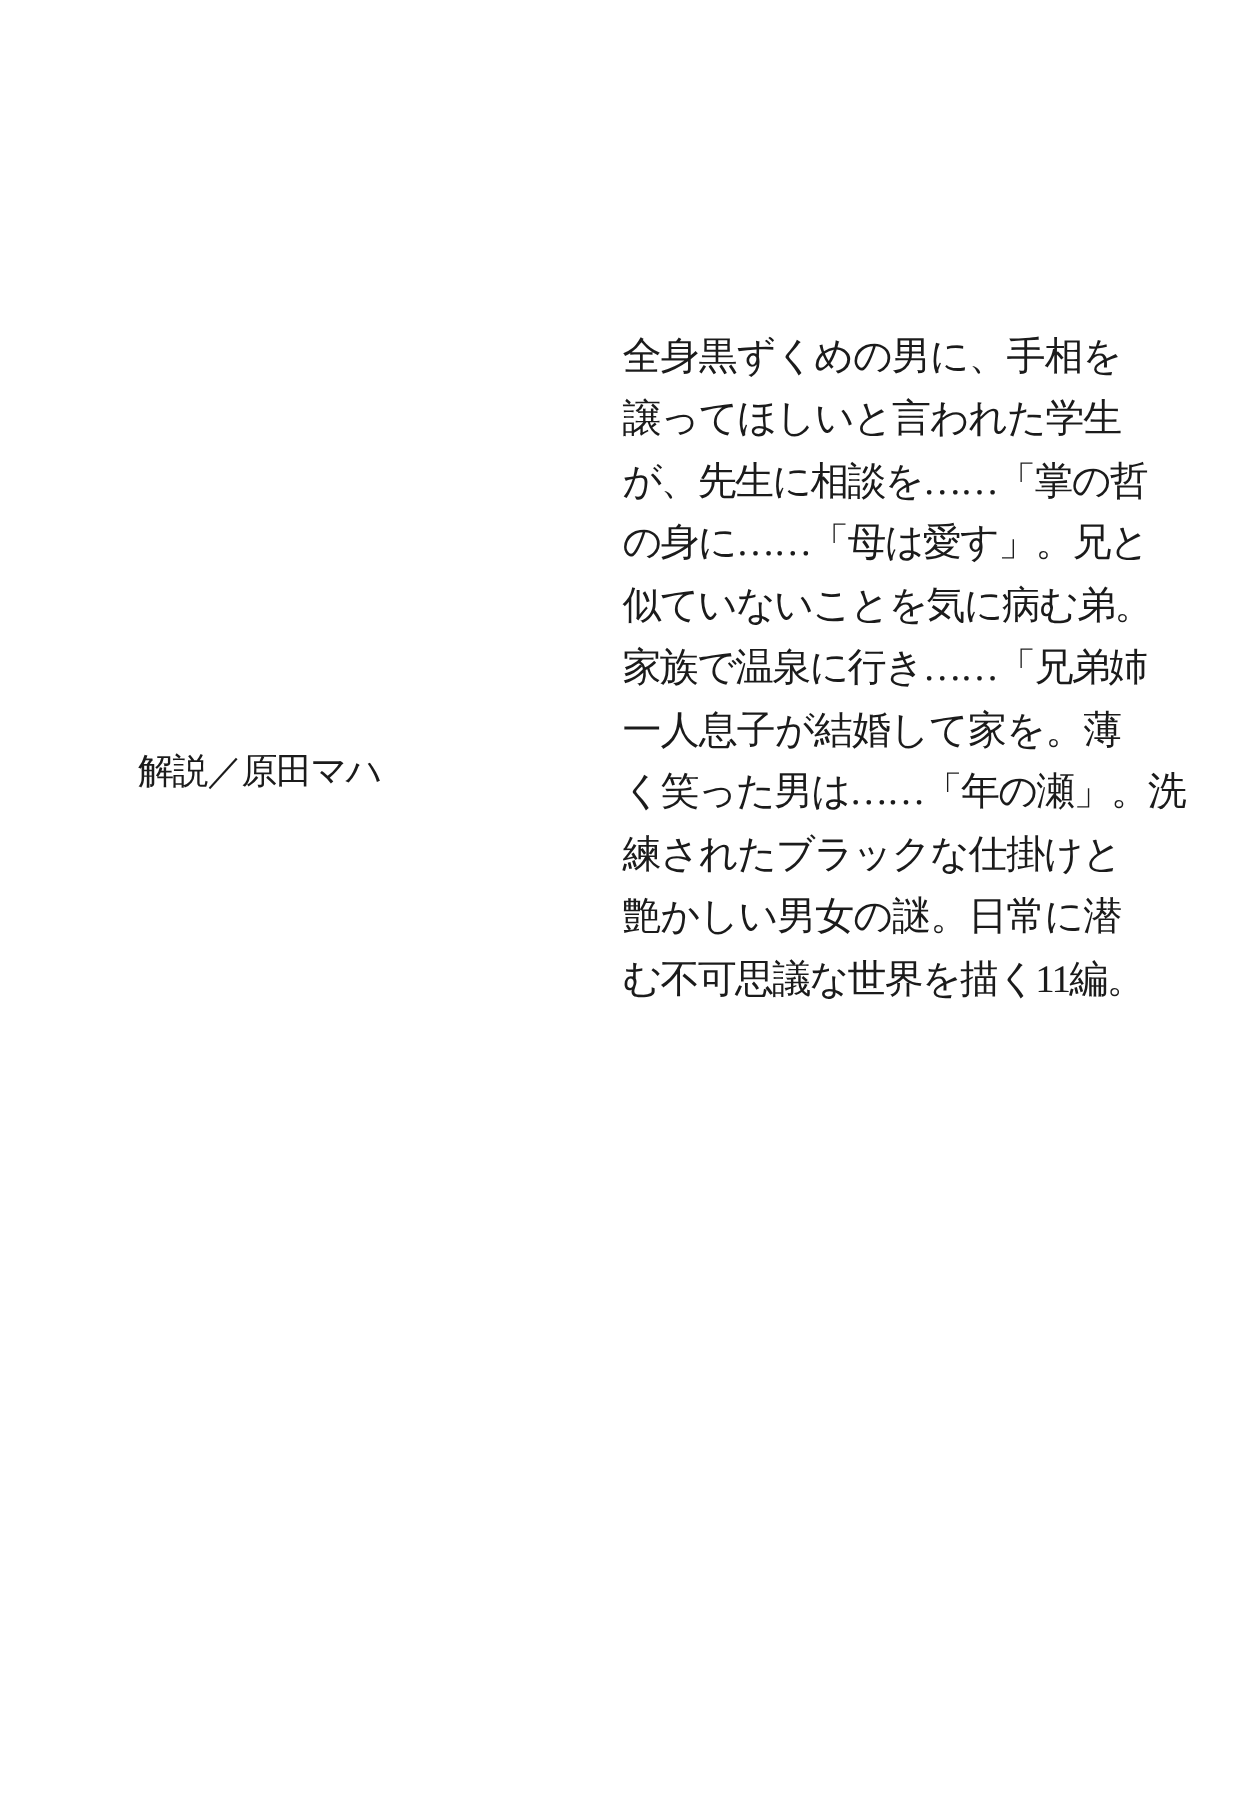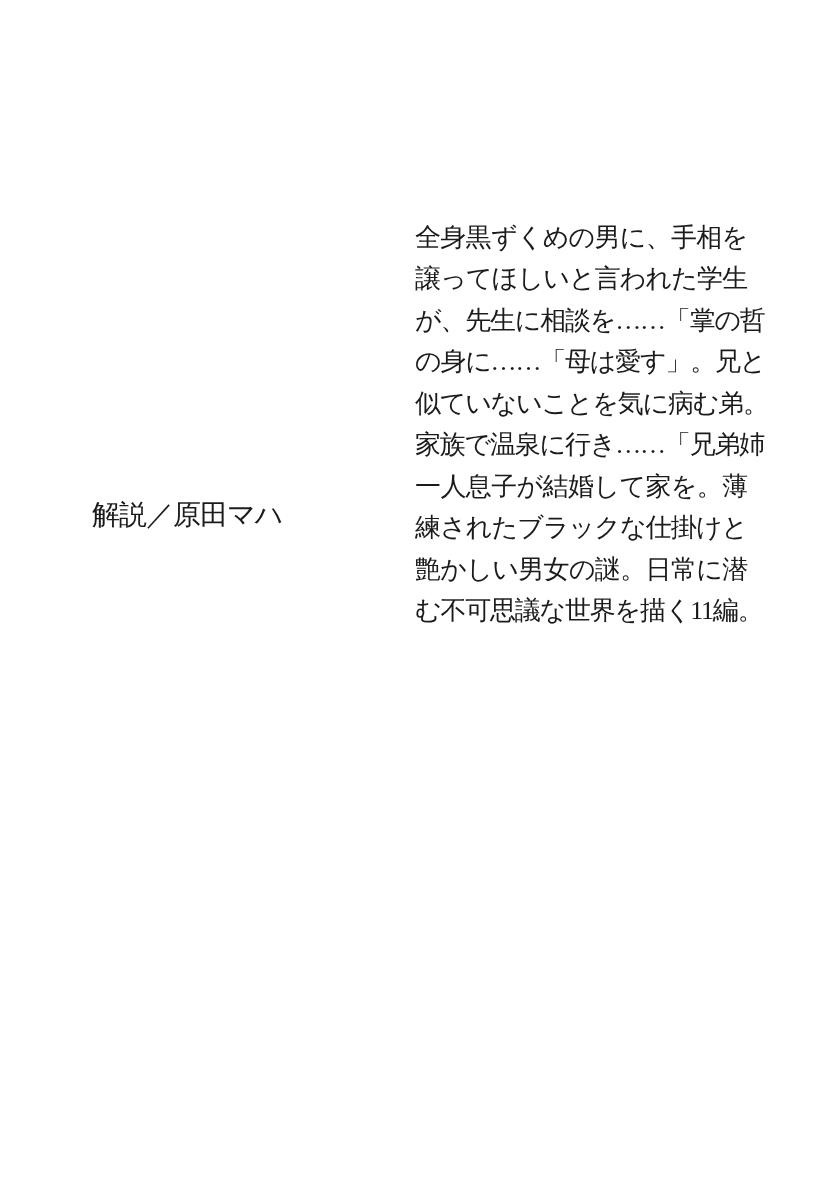"解説／原田マハ" .commentary-label { font-size: 28px -> 24px }
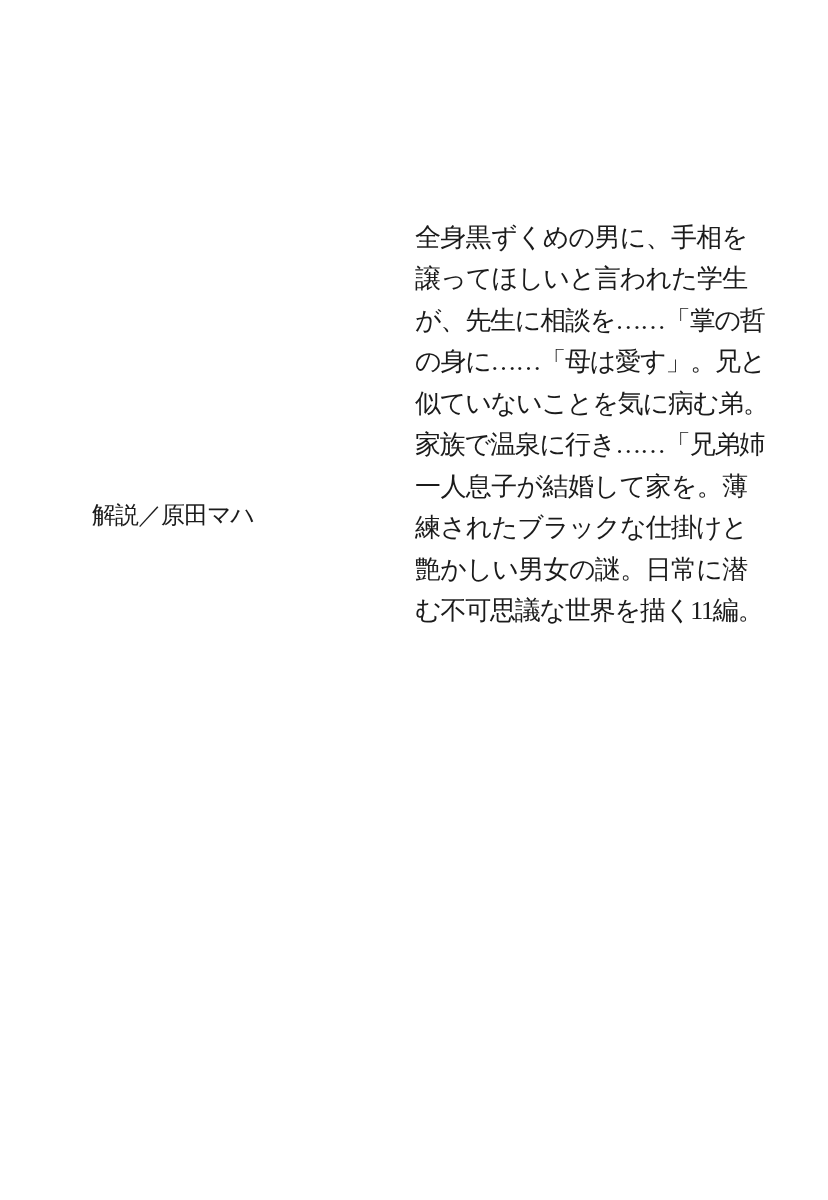"く笑った男は……「年の瀬」。洗" div.blurb-line { html: none -> <div>く笑った男は……「年の瀬」。洗</div> }
